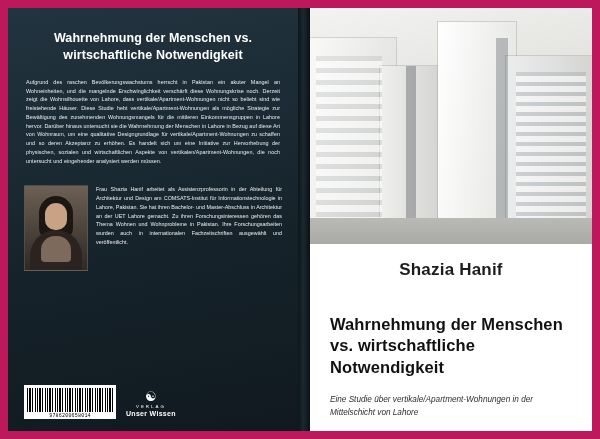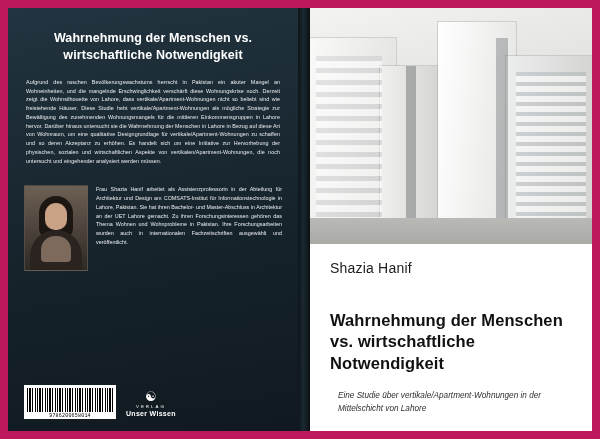"Shazia Hanif" .author-name { font-size: 14px -> 17px; font-weight: normal -> bold; text-align: none -> center }
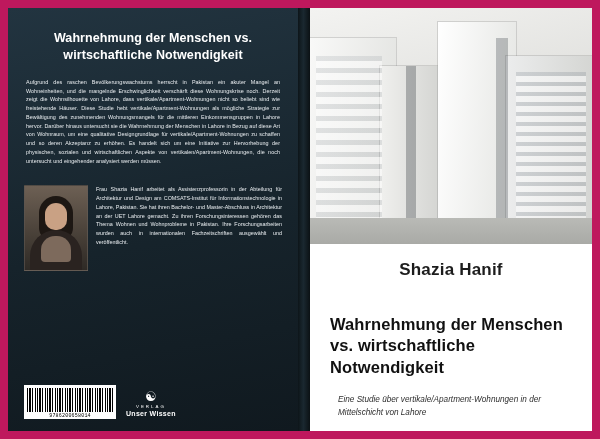"Eine Studie über" .front-subtitle { margin: 8px -> 0 }
